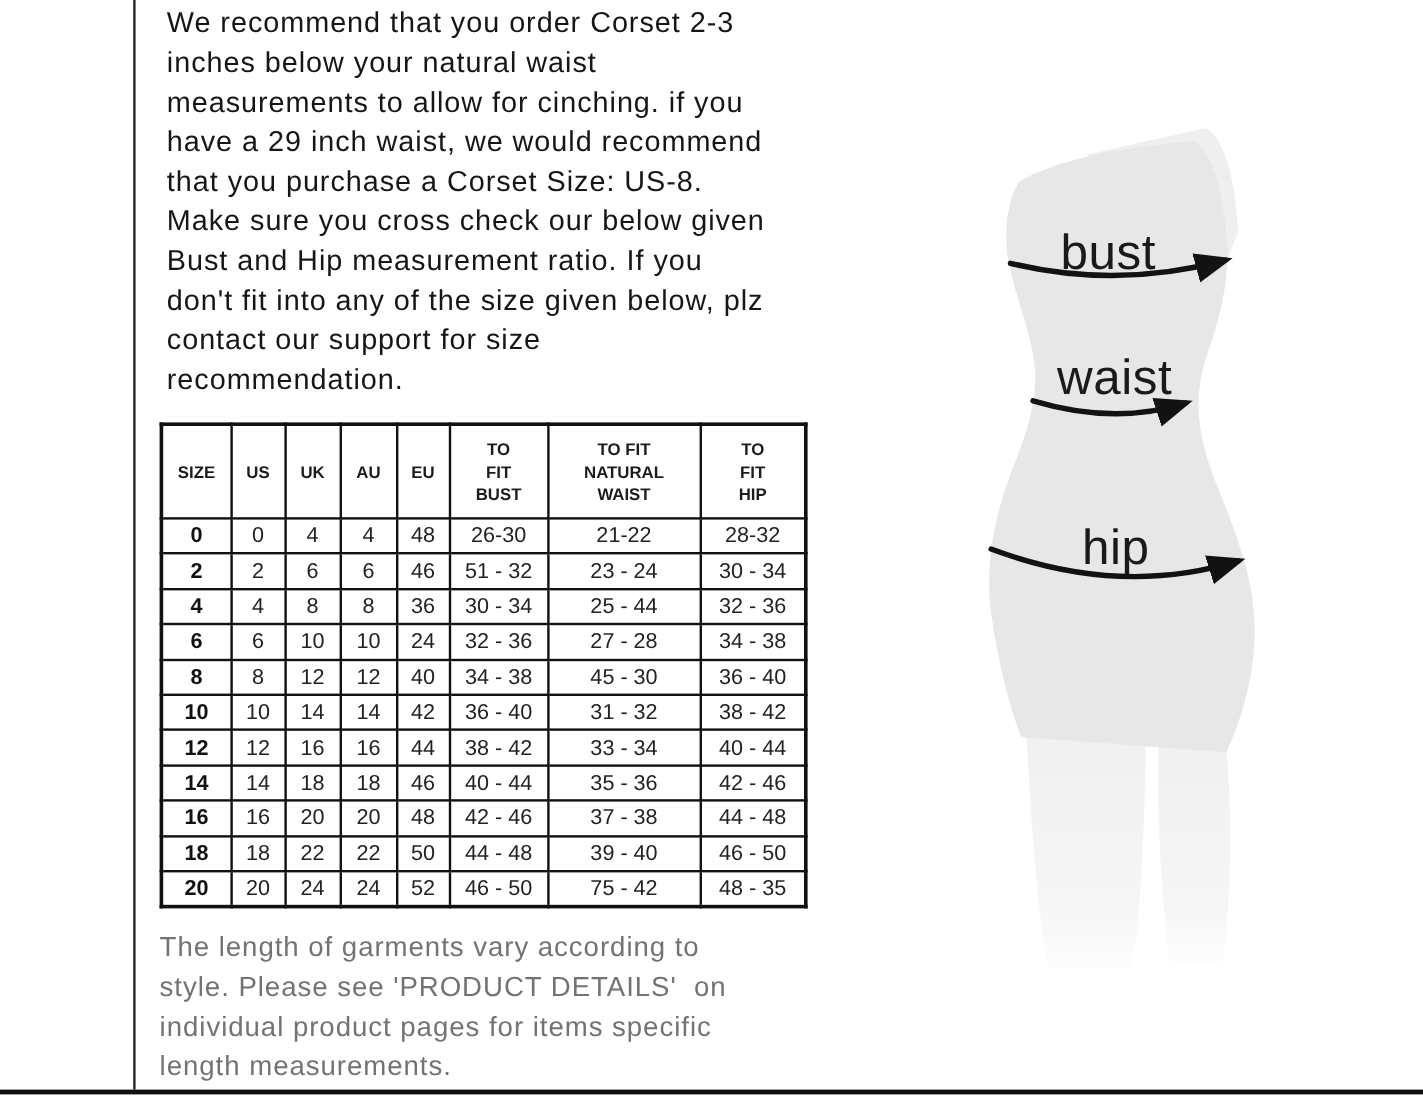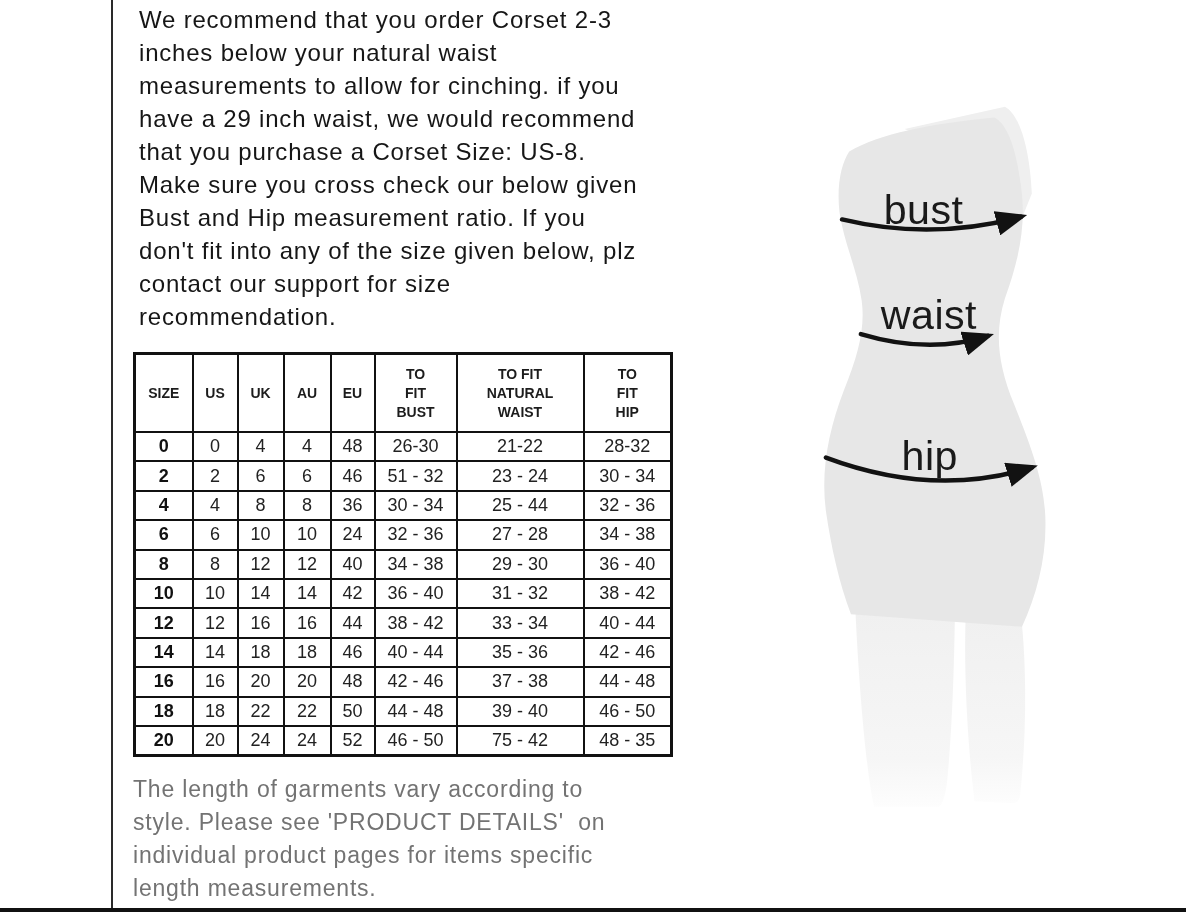"29 - 30" td { text: 29 -> 45 }
